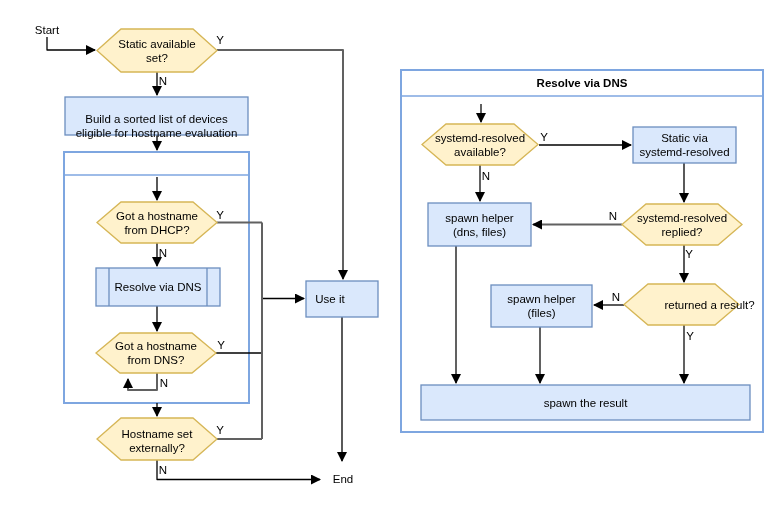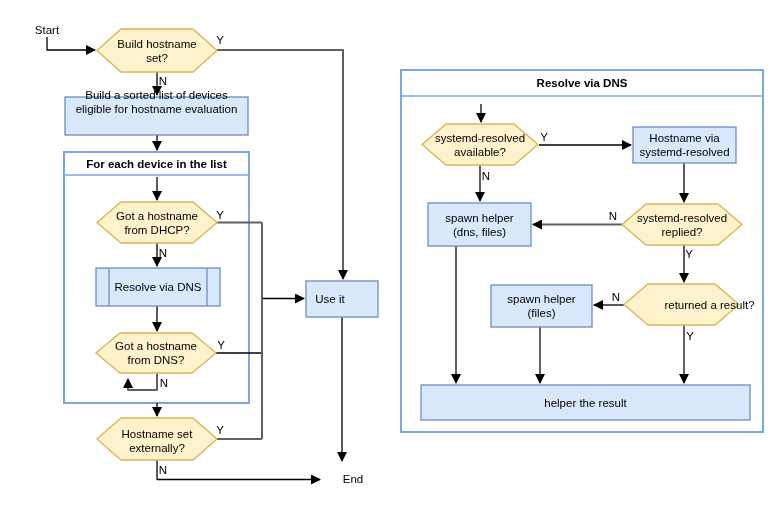"Build hostname" div.lbl { text: Build hostname -> Static available }
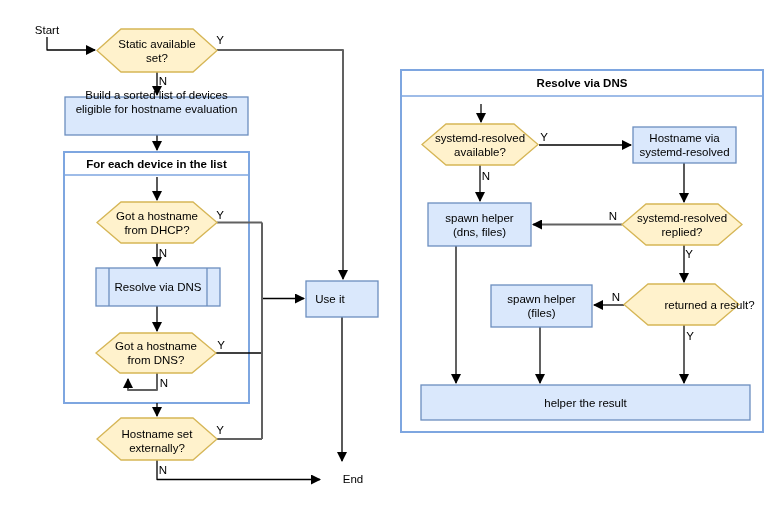"Build a sorted list of" div.lbl { top: 83px -> 107px }
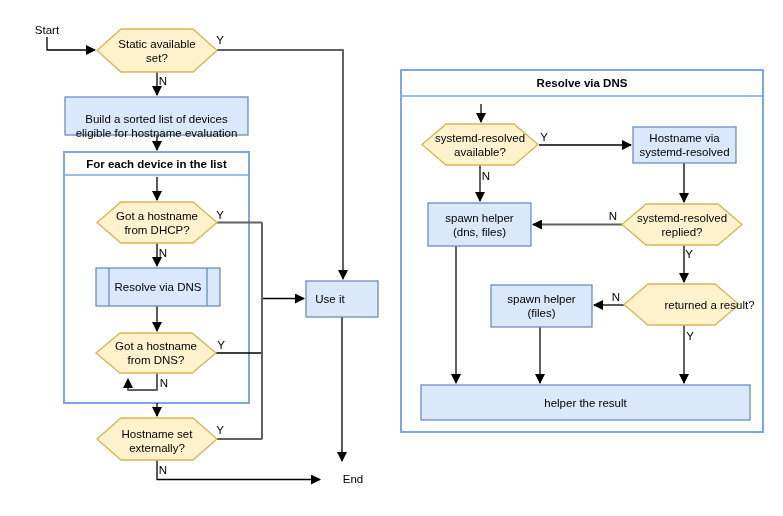"Hostname via" div.lbl { text: Hostname -> Static }
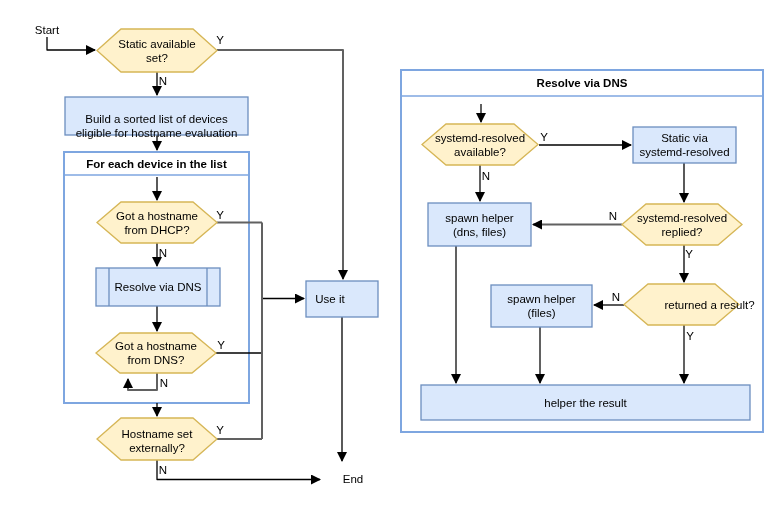"For each device in the" div.lbl { html: <div>For each device in the list</div> -> none }
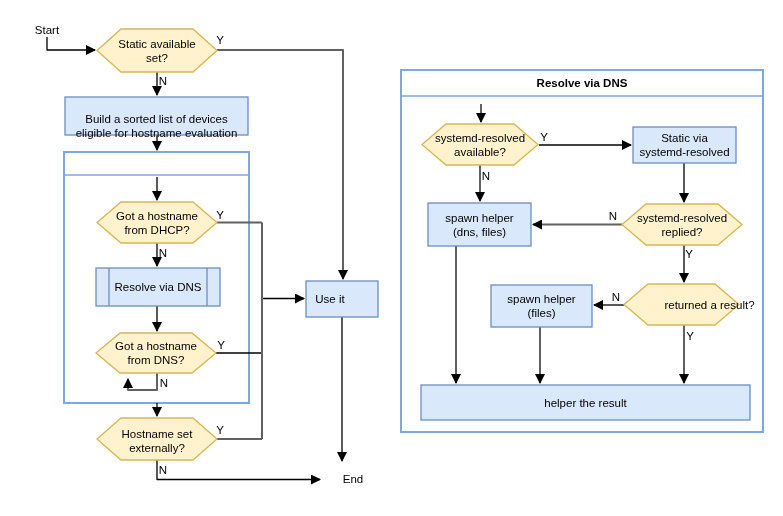"helper the result" div.lbl { text: helper -> spawn }
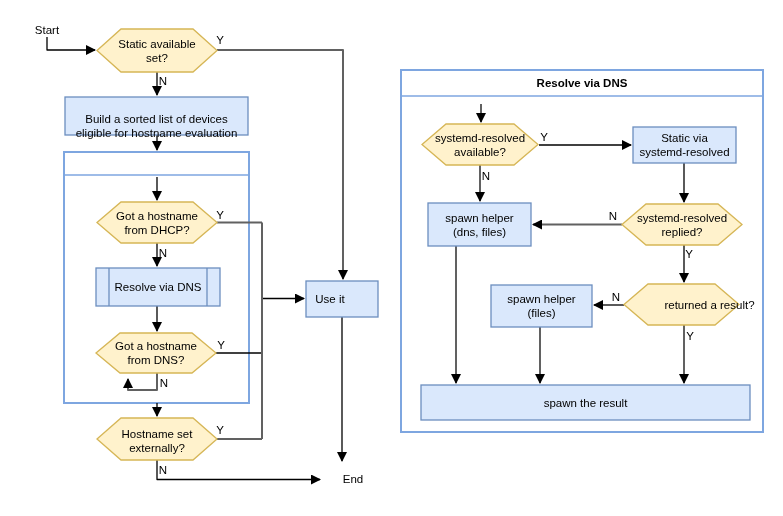"End" div.lbl { left: 337px -> 327px }
